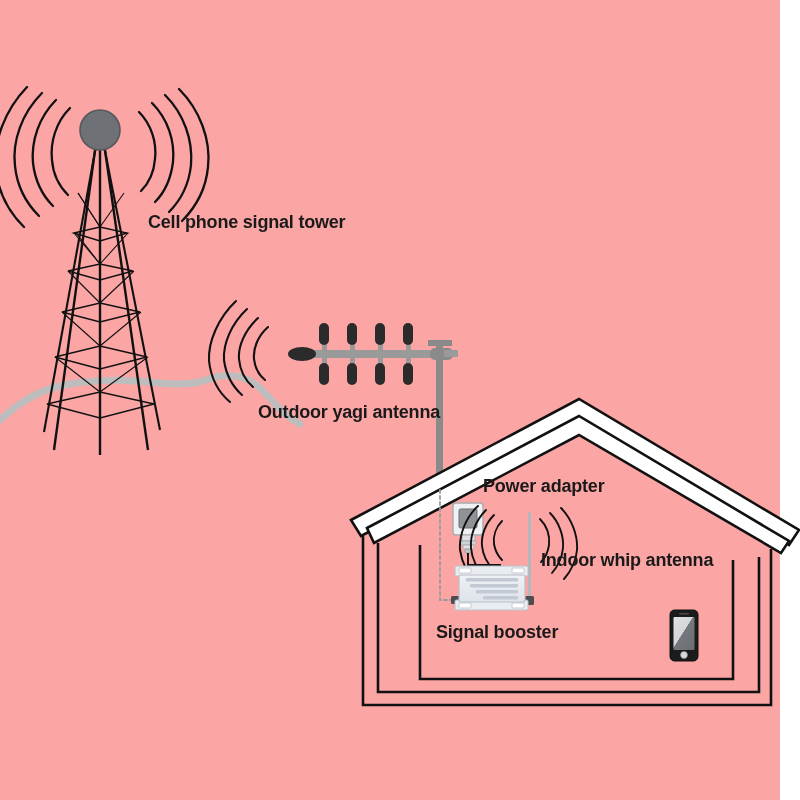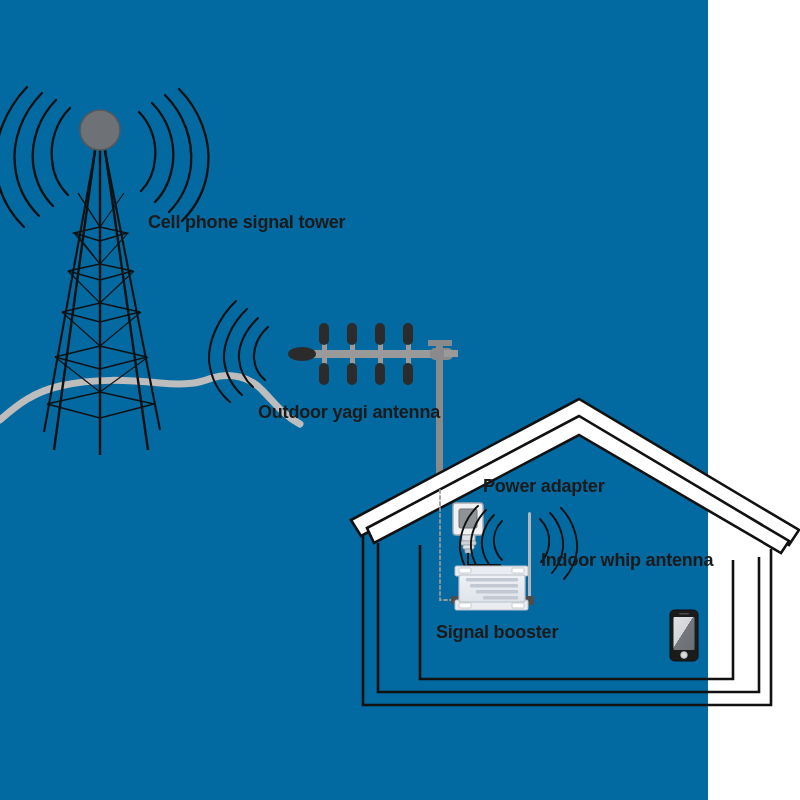"Cell phone signal tower" #diagram-root { background: #0369a1 -> #fca5a5; width: 708px -> 780px }
